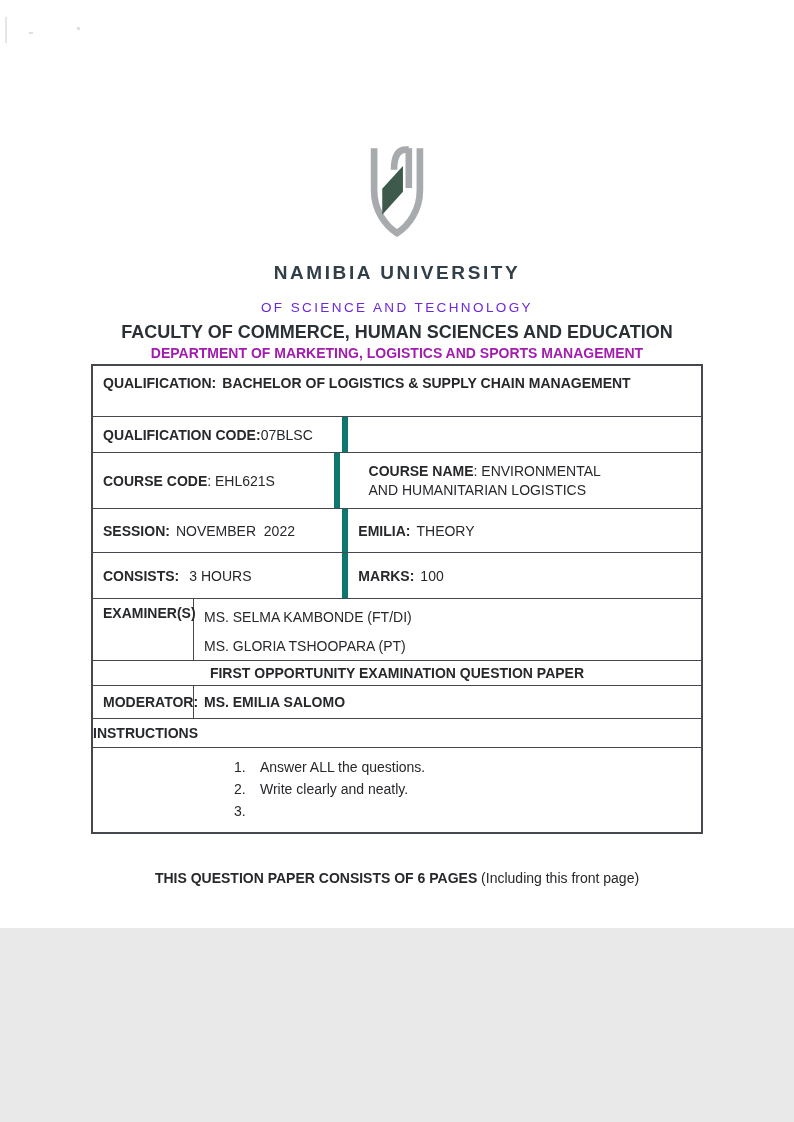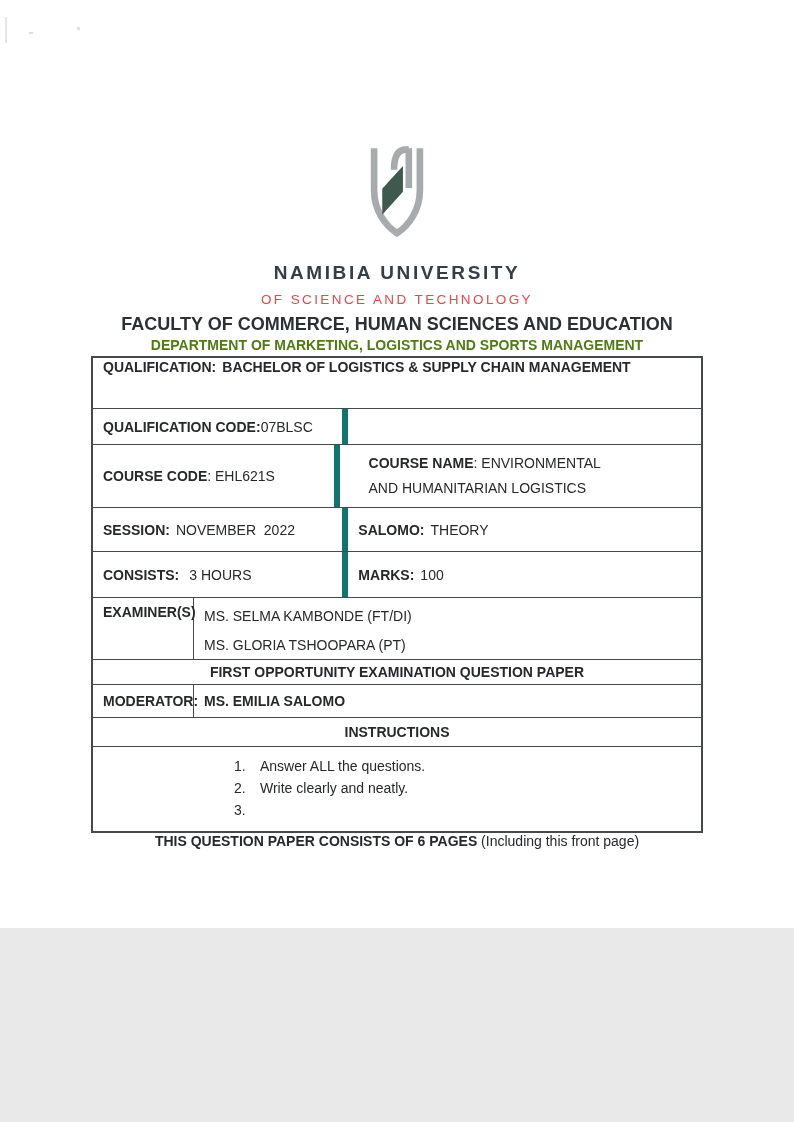"OF SCIENCE AND TECHNOLOGY" .uni-sub { color: #ef4444 -> #6d28d9; margin-top: 8px -> 16px }
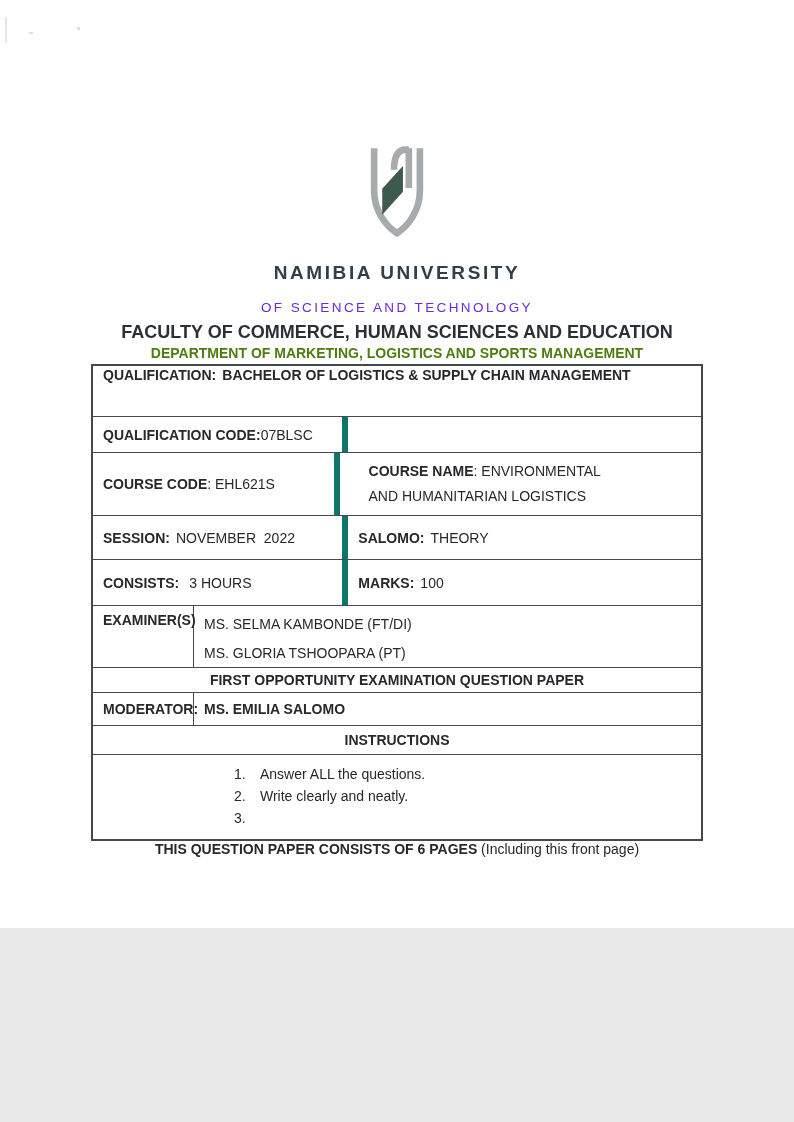"DEPARTMENT OF MARKETING, LOGISTICS AND" .dept-line { color: #4d7c0f -> #a21caf }
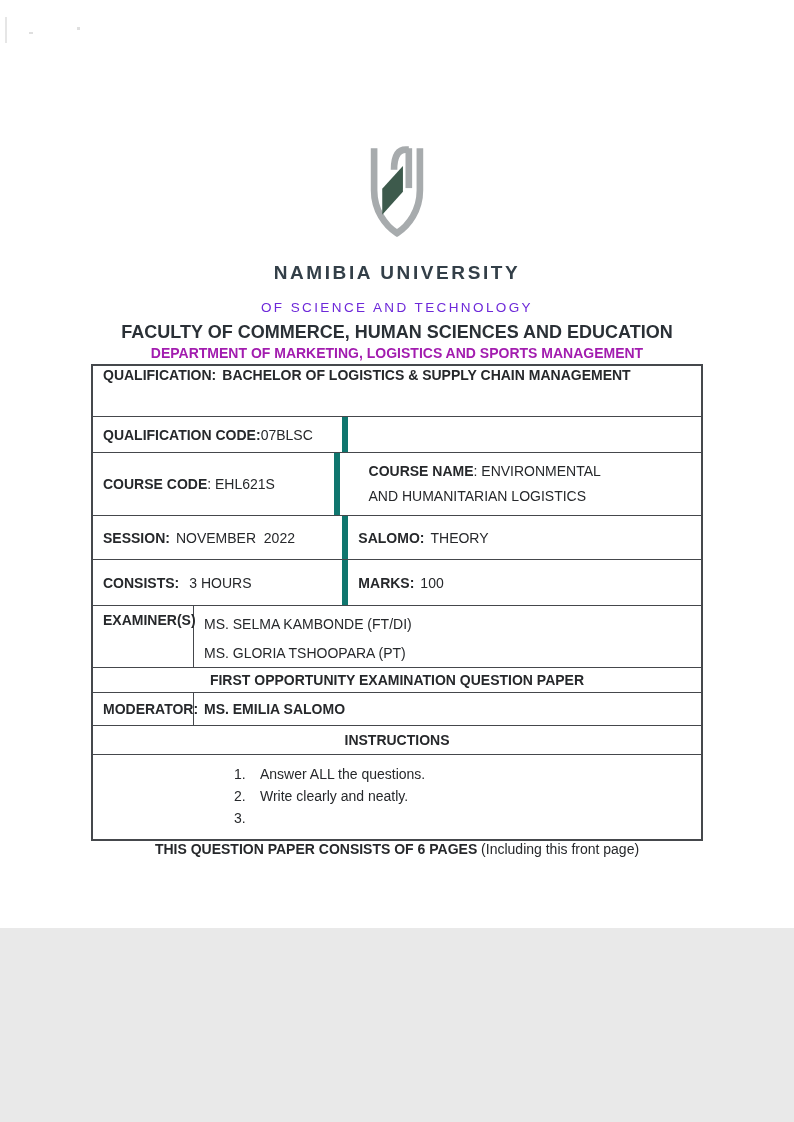"QUALIFICATION: BACHELOR OF LOGISTICS &" .r-qual .cell { padding-top: 1px -> 9px }
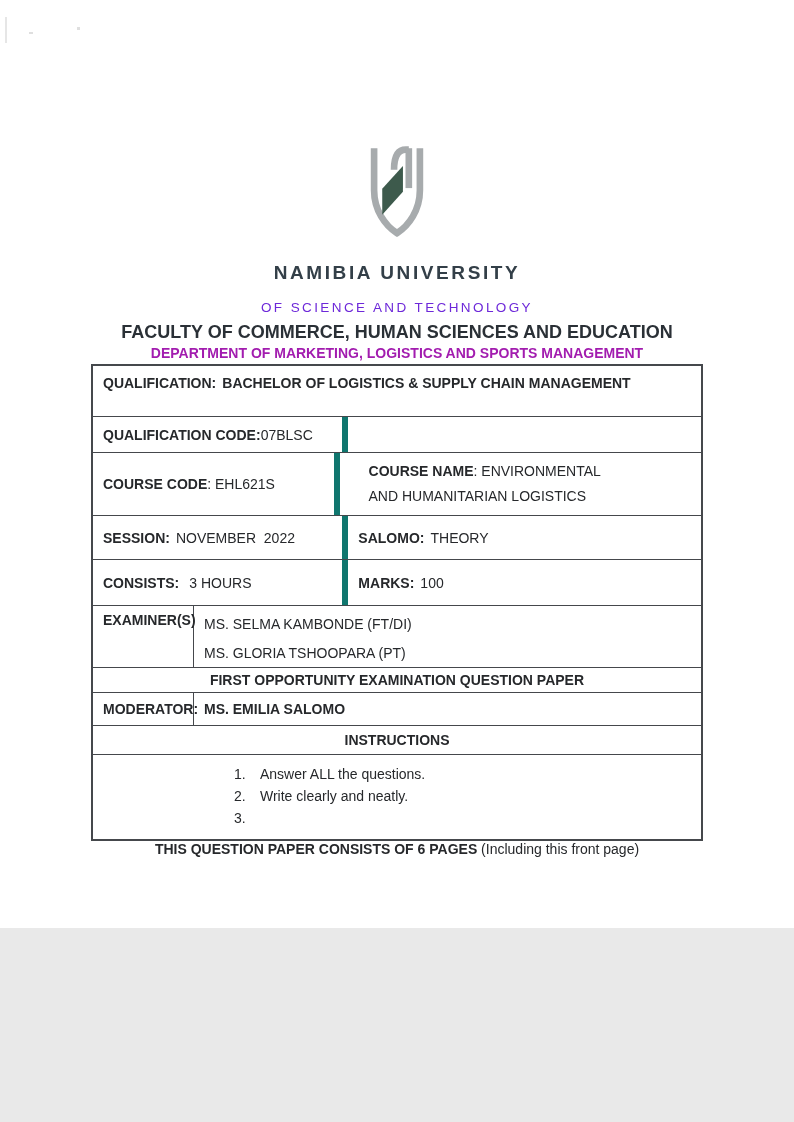"COURSE NAME: ENVIRONMENTAL AND" div { line-height: 25px -> 19px }
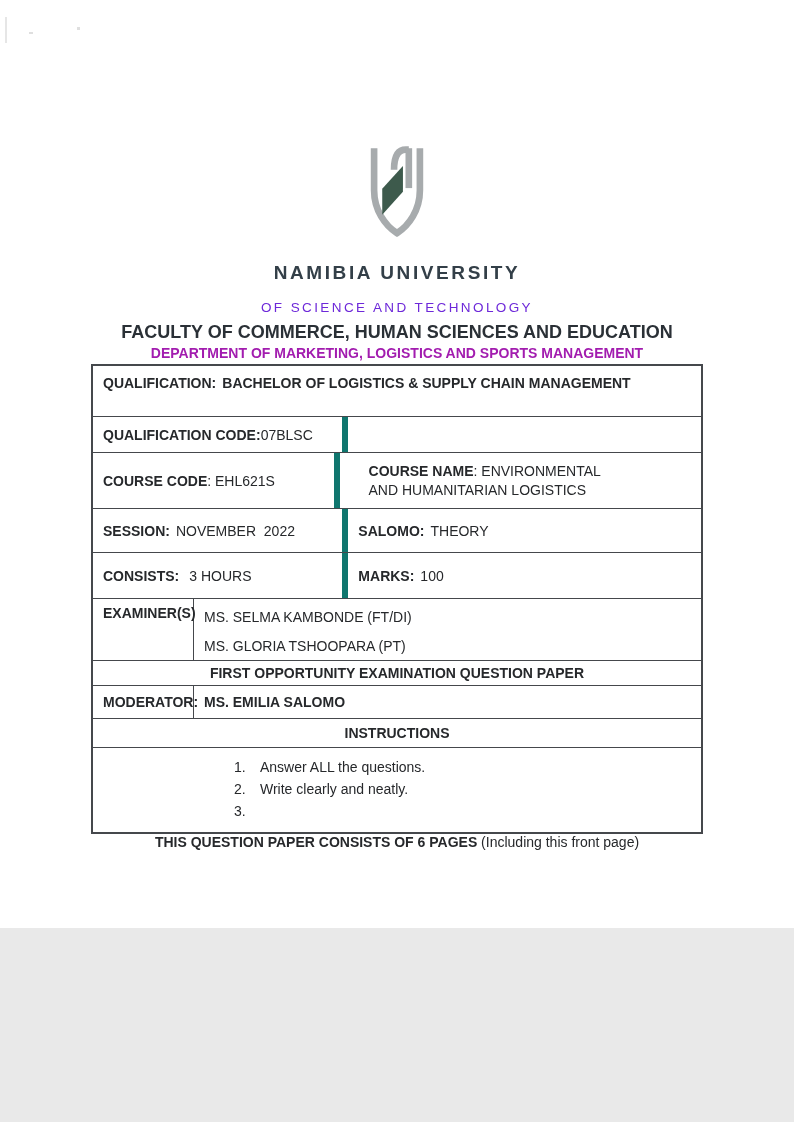"SALOMO:" span.lbl { text: SALOMO -> EMILIA }
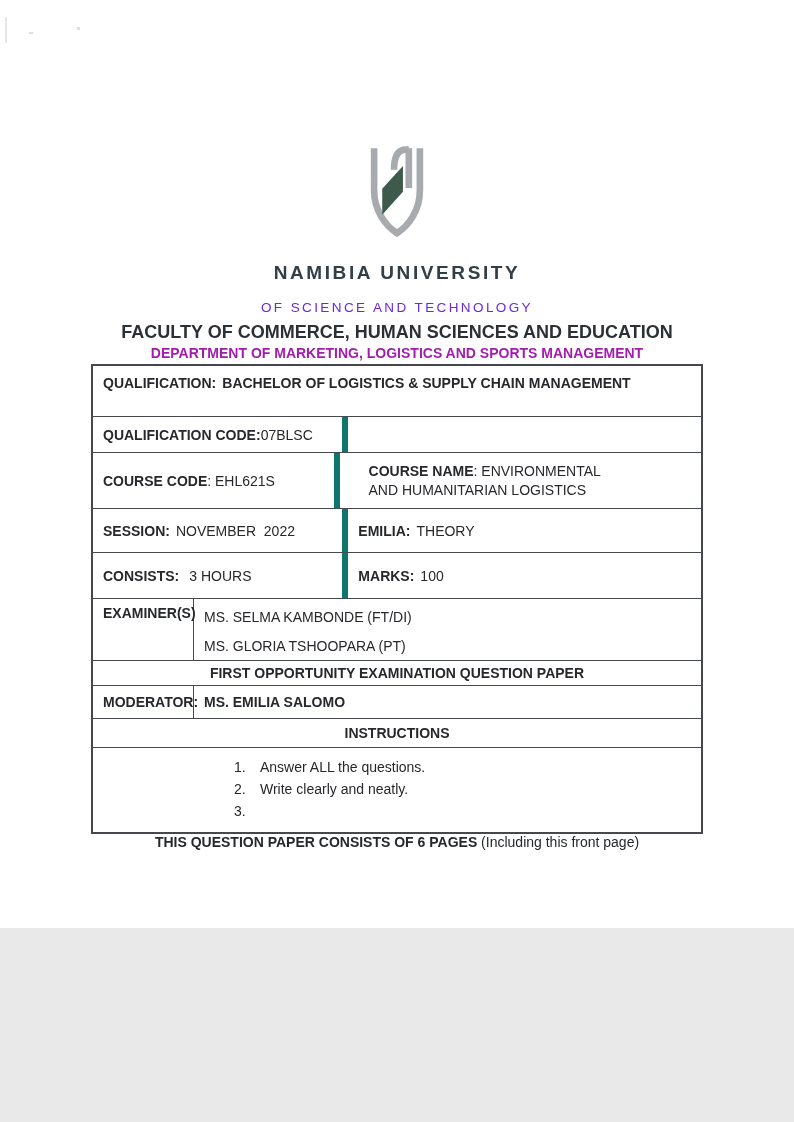"INSTRUCTIONS" .r-instr-head { justify-content: center -> flex-start }
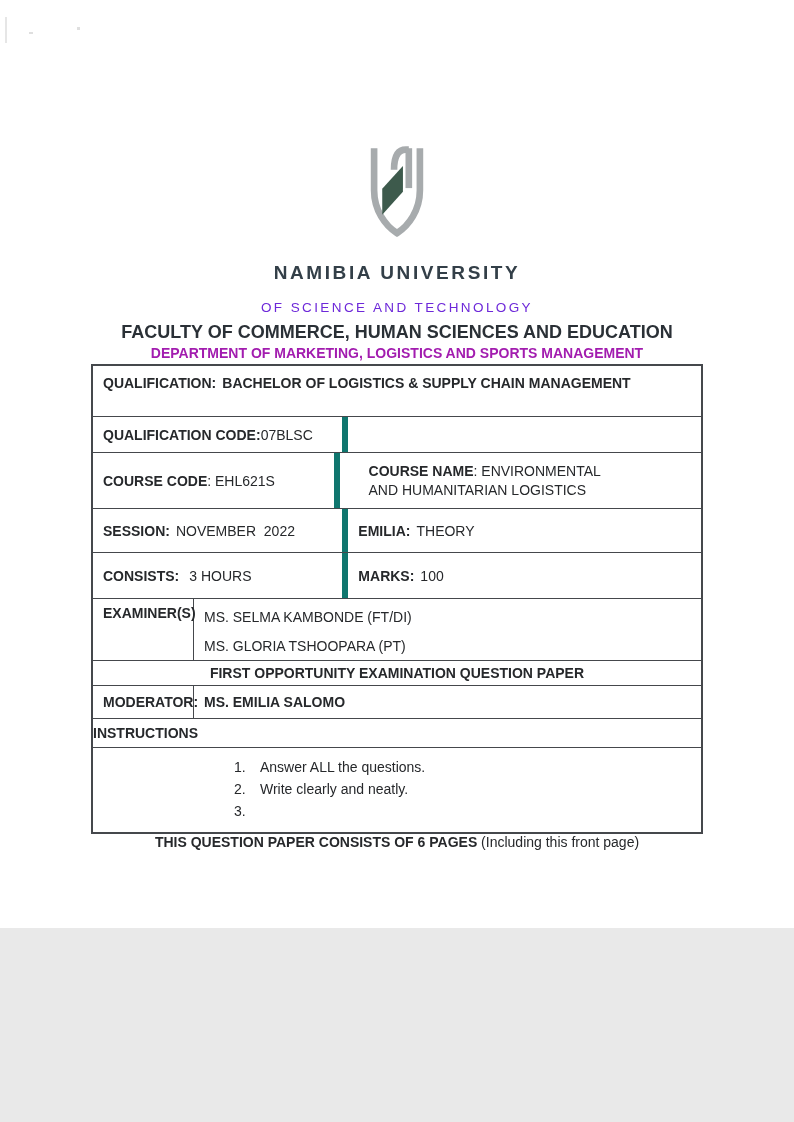"THIS QUESTION PAPER CONSISTS OF" .pages-note { margin-top: none -> 36px }
